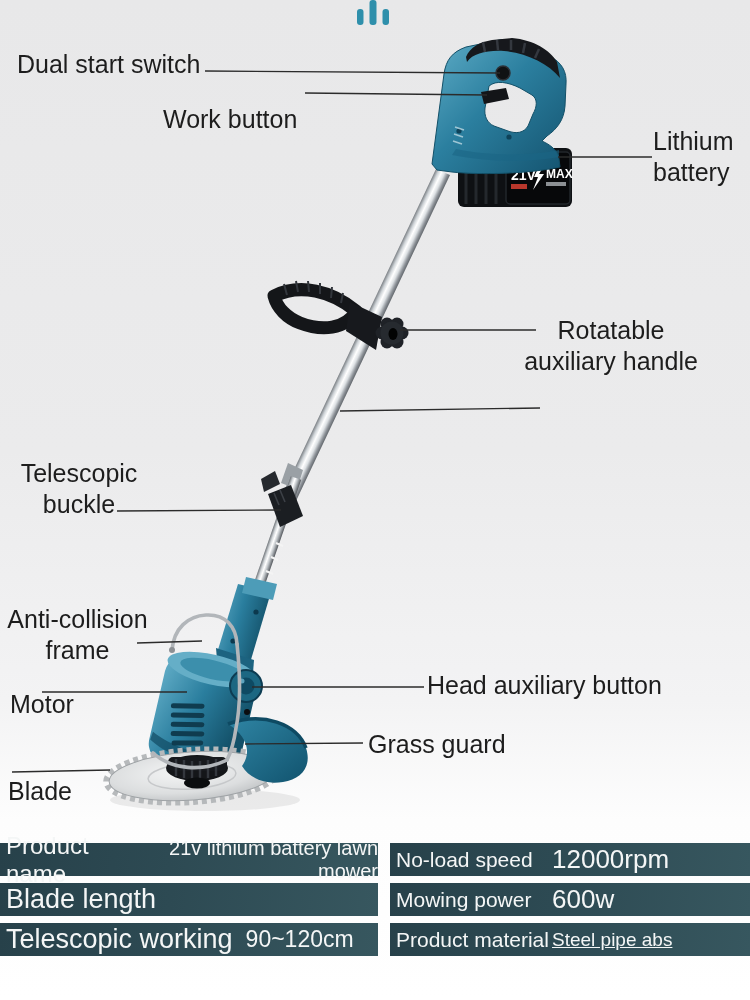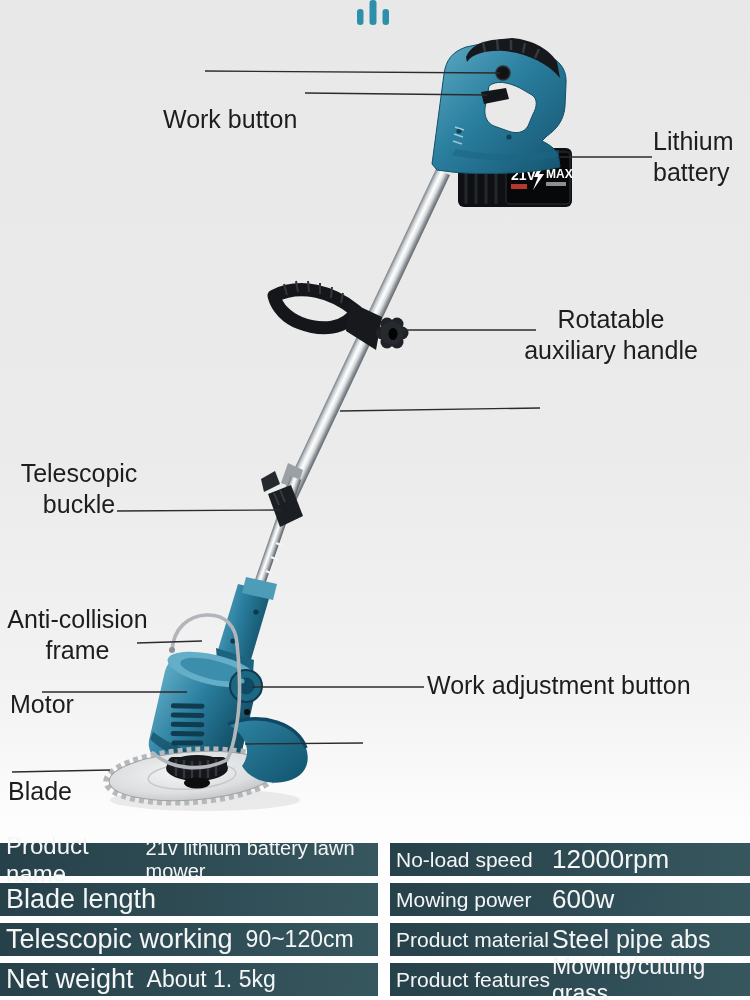"Dual start switch" div.callout { html: none -> <div>Dual start switch</div> }
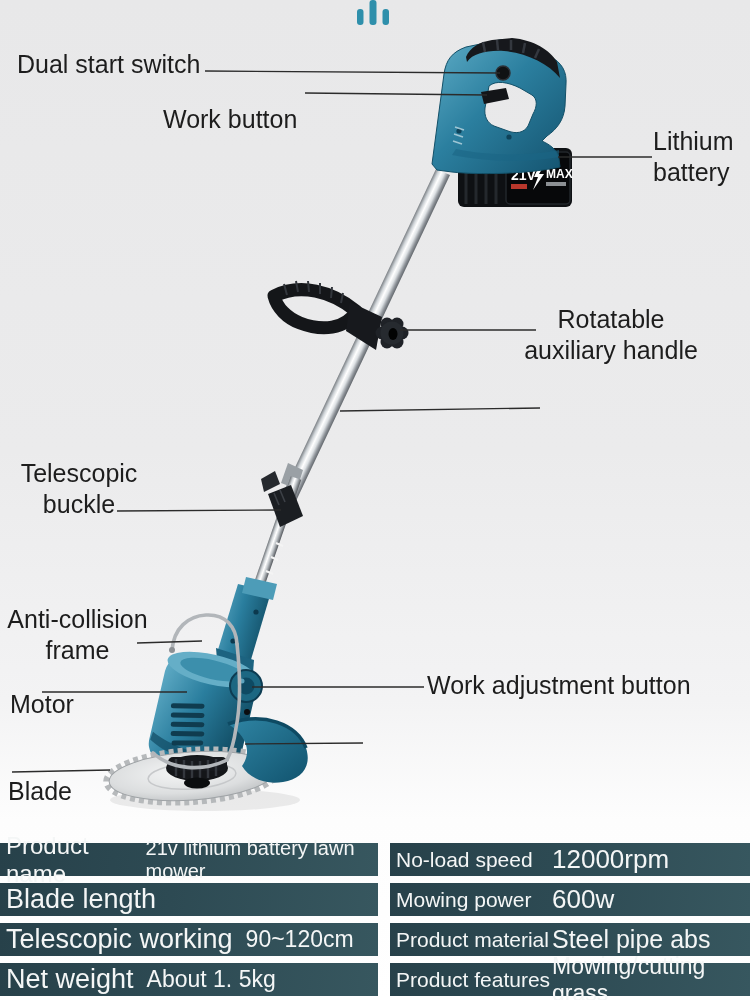"Rotatable auxiliary handle" div.callout { top: 304px -> 315px }
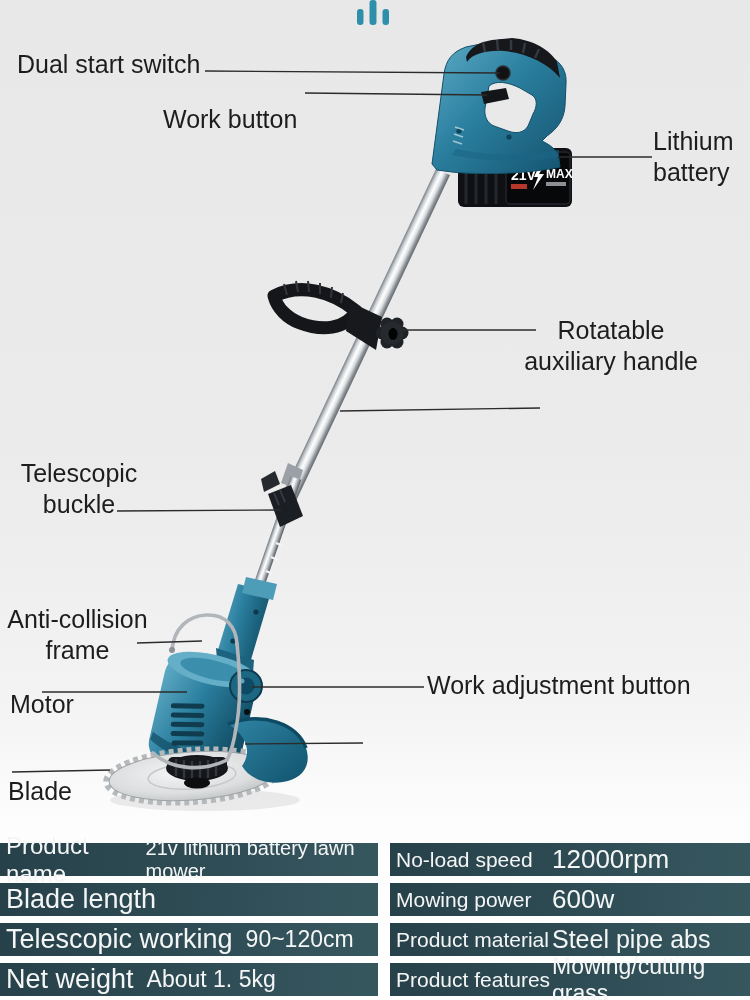"Work adjustment button" div.callout { text: Work adjustment -> Head auxiliary }
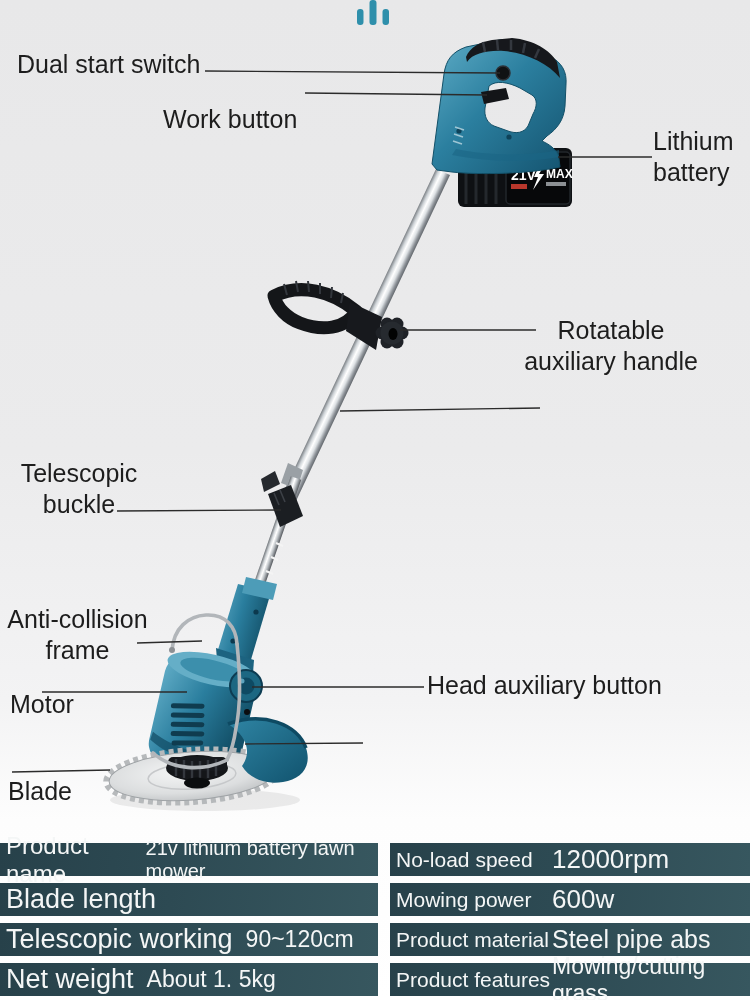"Grass guard" div.callout { html: none -> <div>Grass guard</div> }
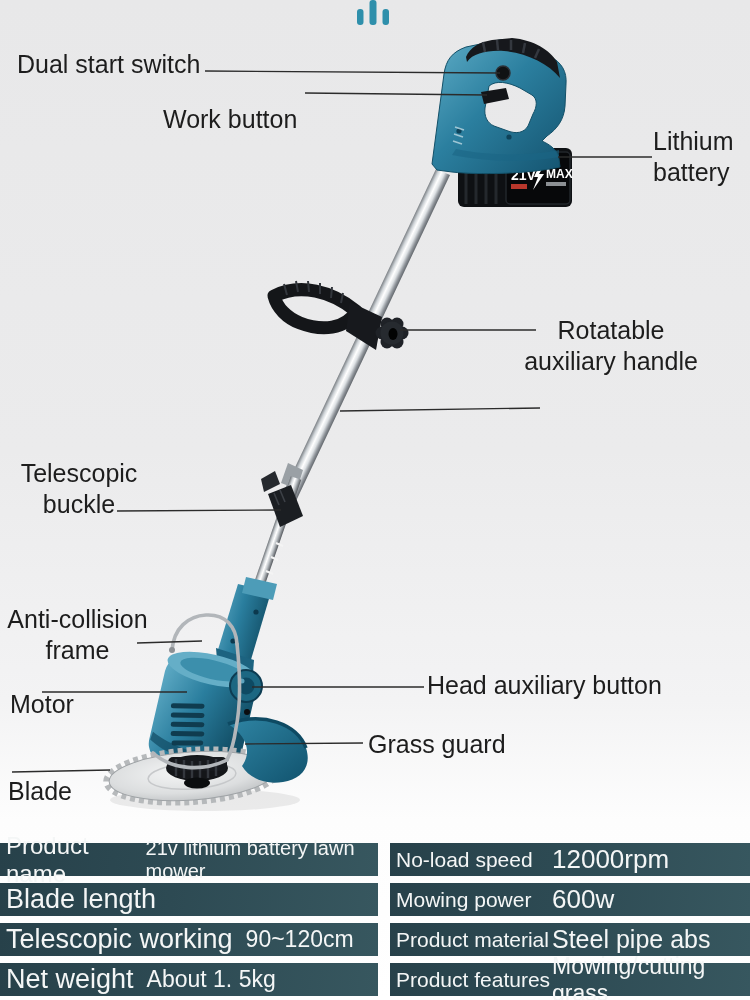"21v lithium battery lawn mower" .left .cell .val { text-align: none -> right }
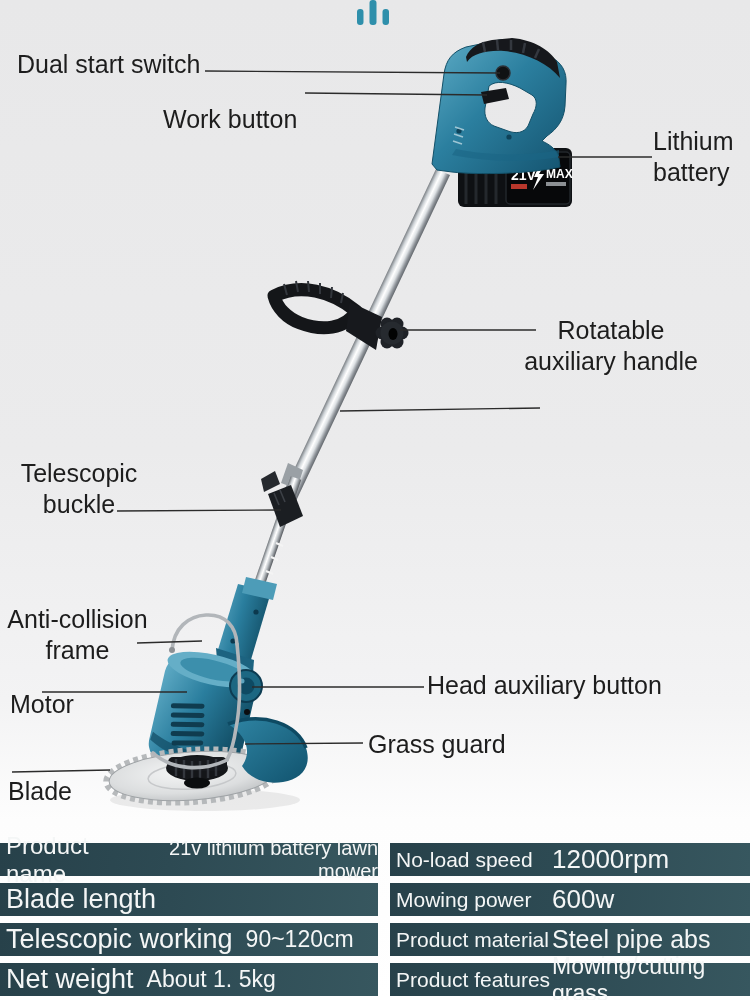"12000rpm" .right .cell .val { text-align: none -> center }
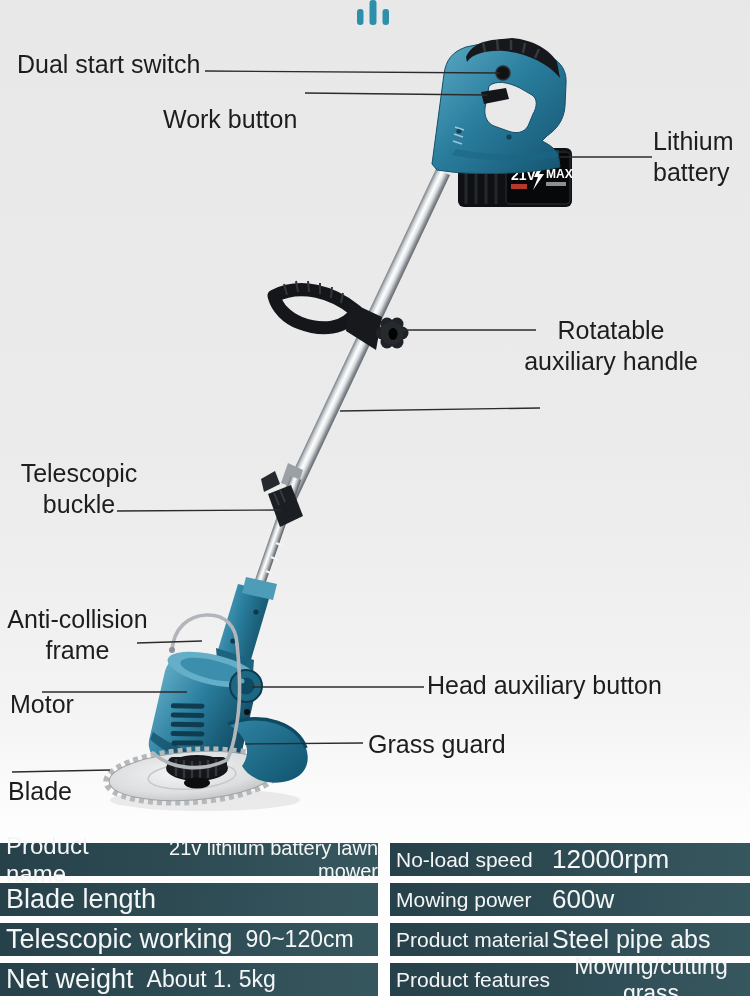"Steel pipe abs" .right .cell.r3 .val { font-size: 25px -> 19px; text-decoration: none -> underline }
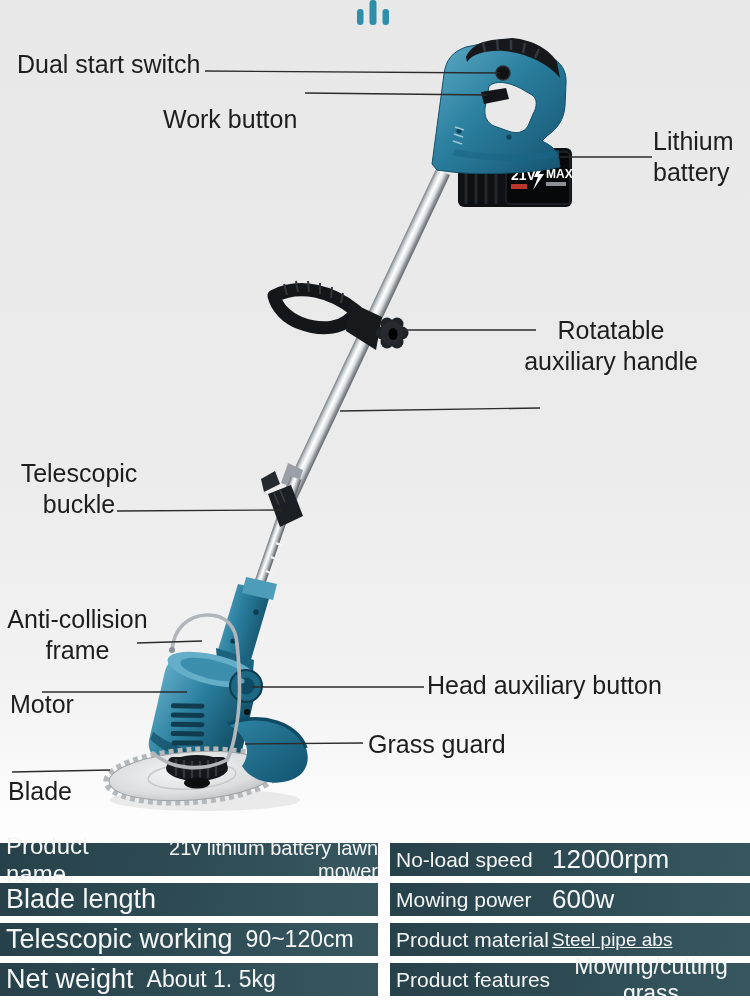"Net weight" div.cell { html: <div> <span>Net weight</span> <span>About 1. 5kg</span> </div> -> none }
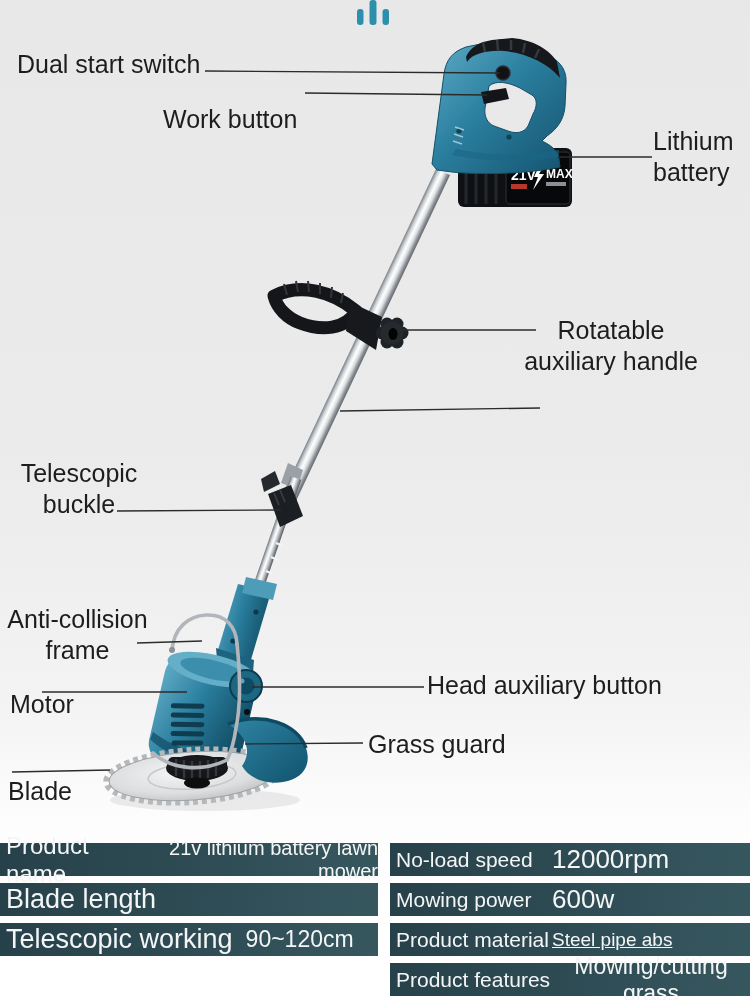"Product features" div.cell { html: <div> <span>Product features</span> <span>Mowing/cutting grass</span> </div> -> none }
